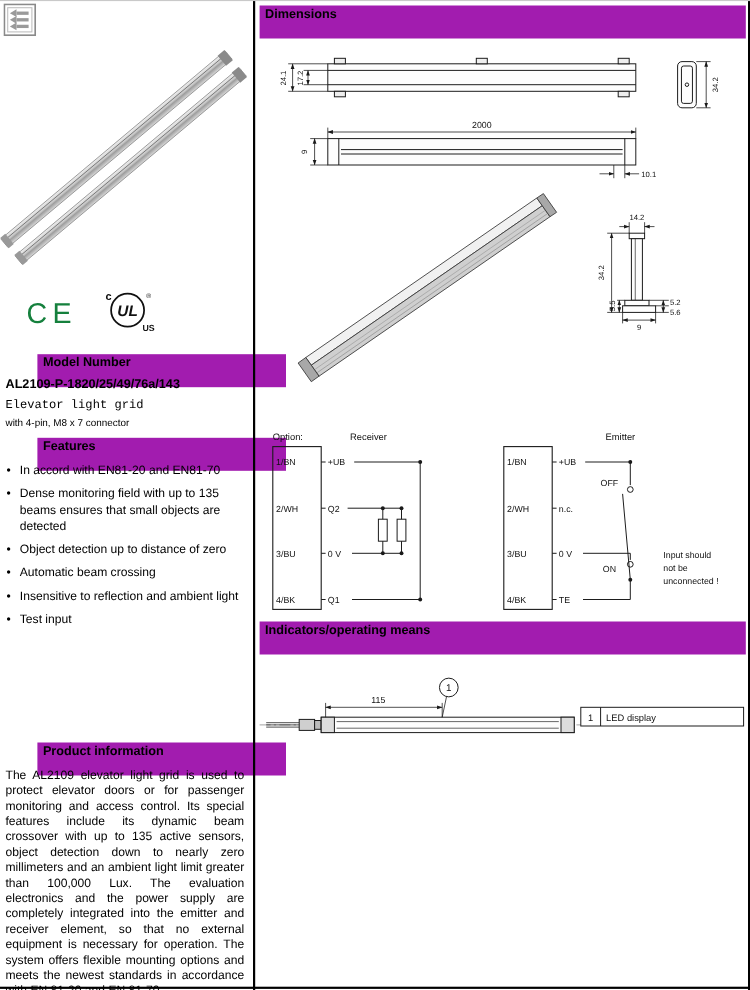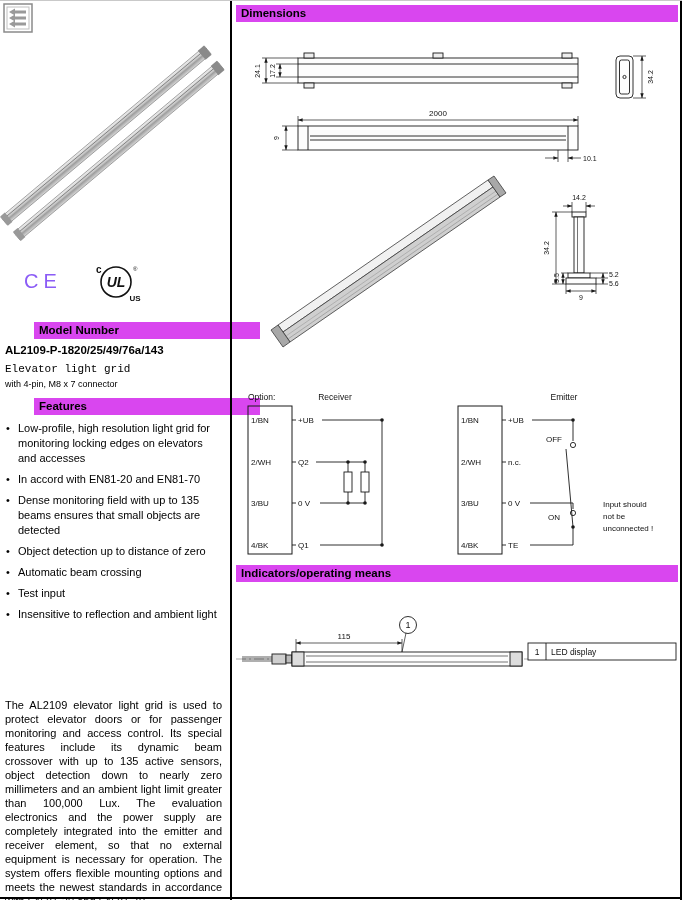"Dimensions" .sec-h { background: #d946ef -> #a21caf; height: 17px -> 30px }
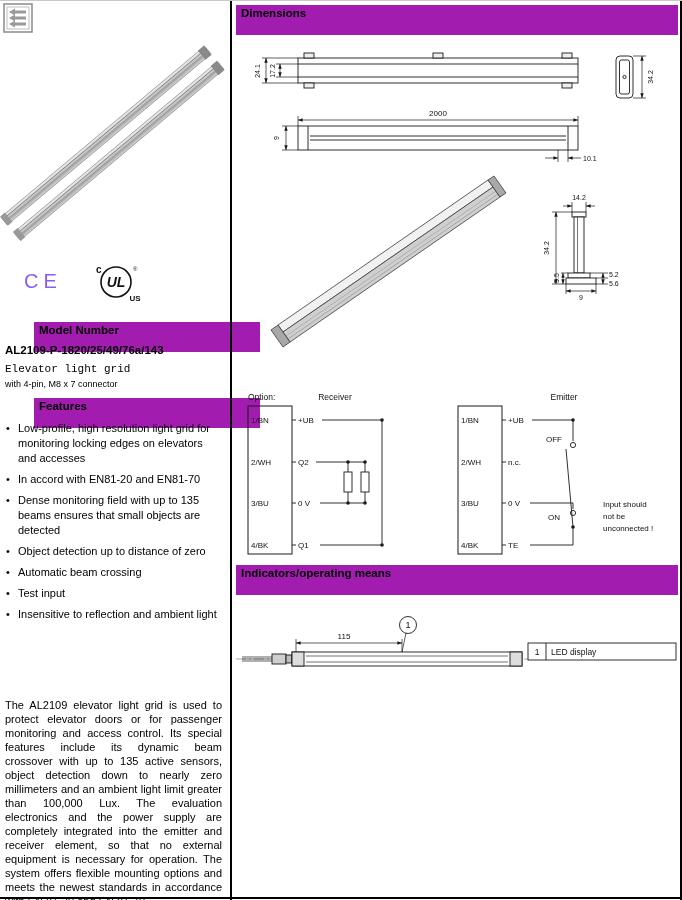"CE" .ce { color: #8b5cf6 -> #15803d; font-size: 20px -> 26px }
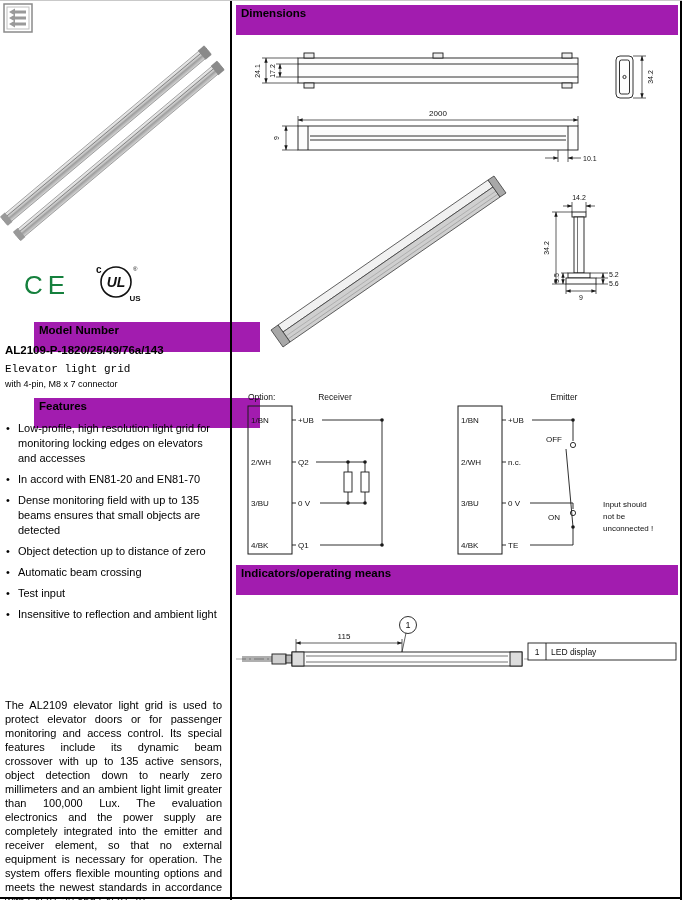"Low-profile, high resolution light grid" li { html: <li>Low-profile, high resolution light grid for monitoring locking edges on elevators and accesses</li> -> none }
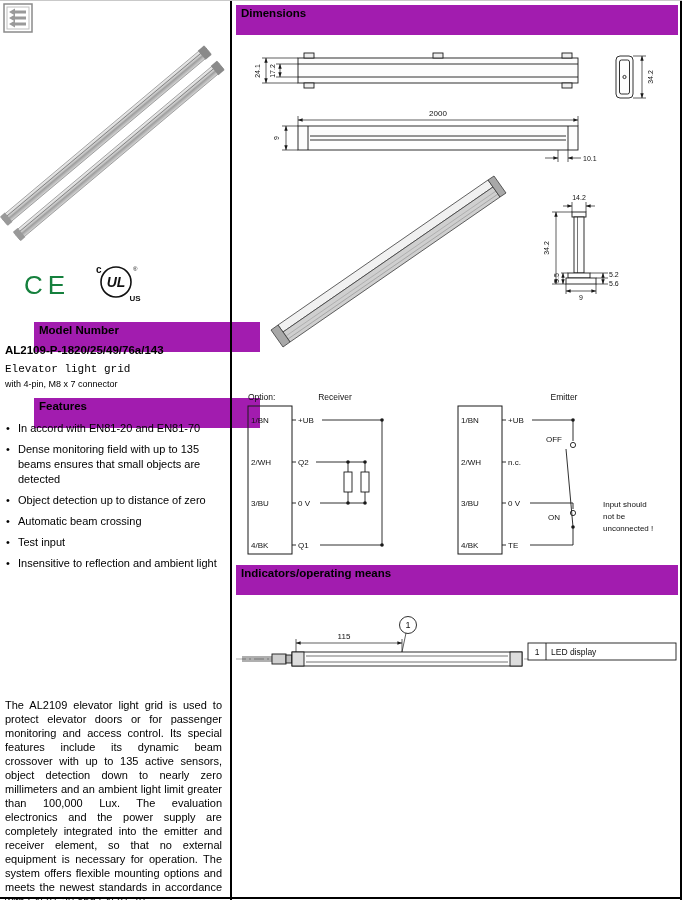"Test input" li { order: before "Insensitive to reflection and ambient" -> after "Insensitive to reflection and ambient" }
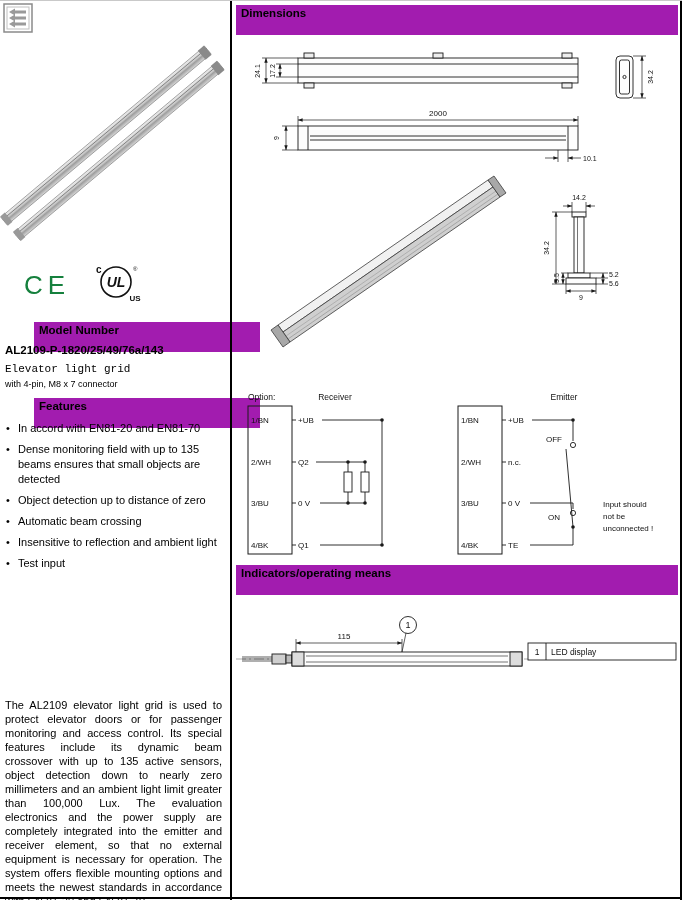"Product information" div.sec-h { html: none -> <div>Product information</div> }
